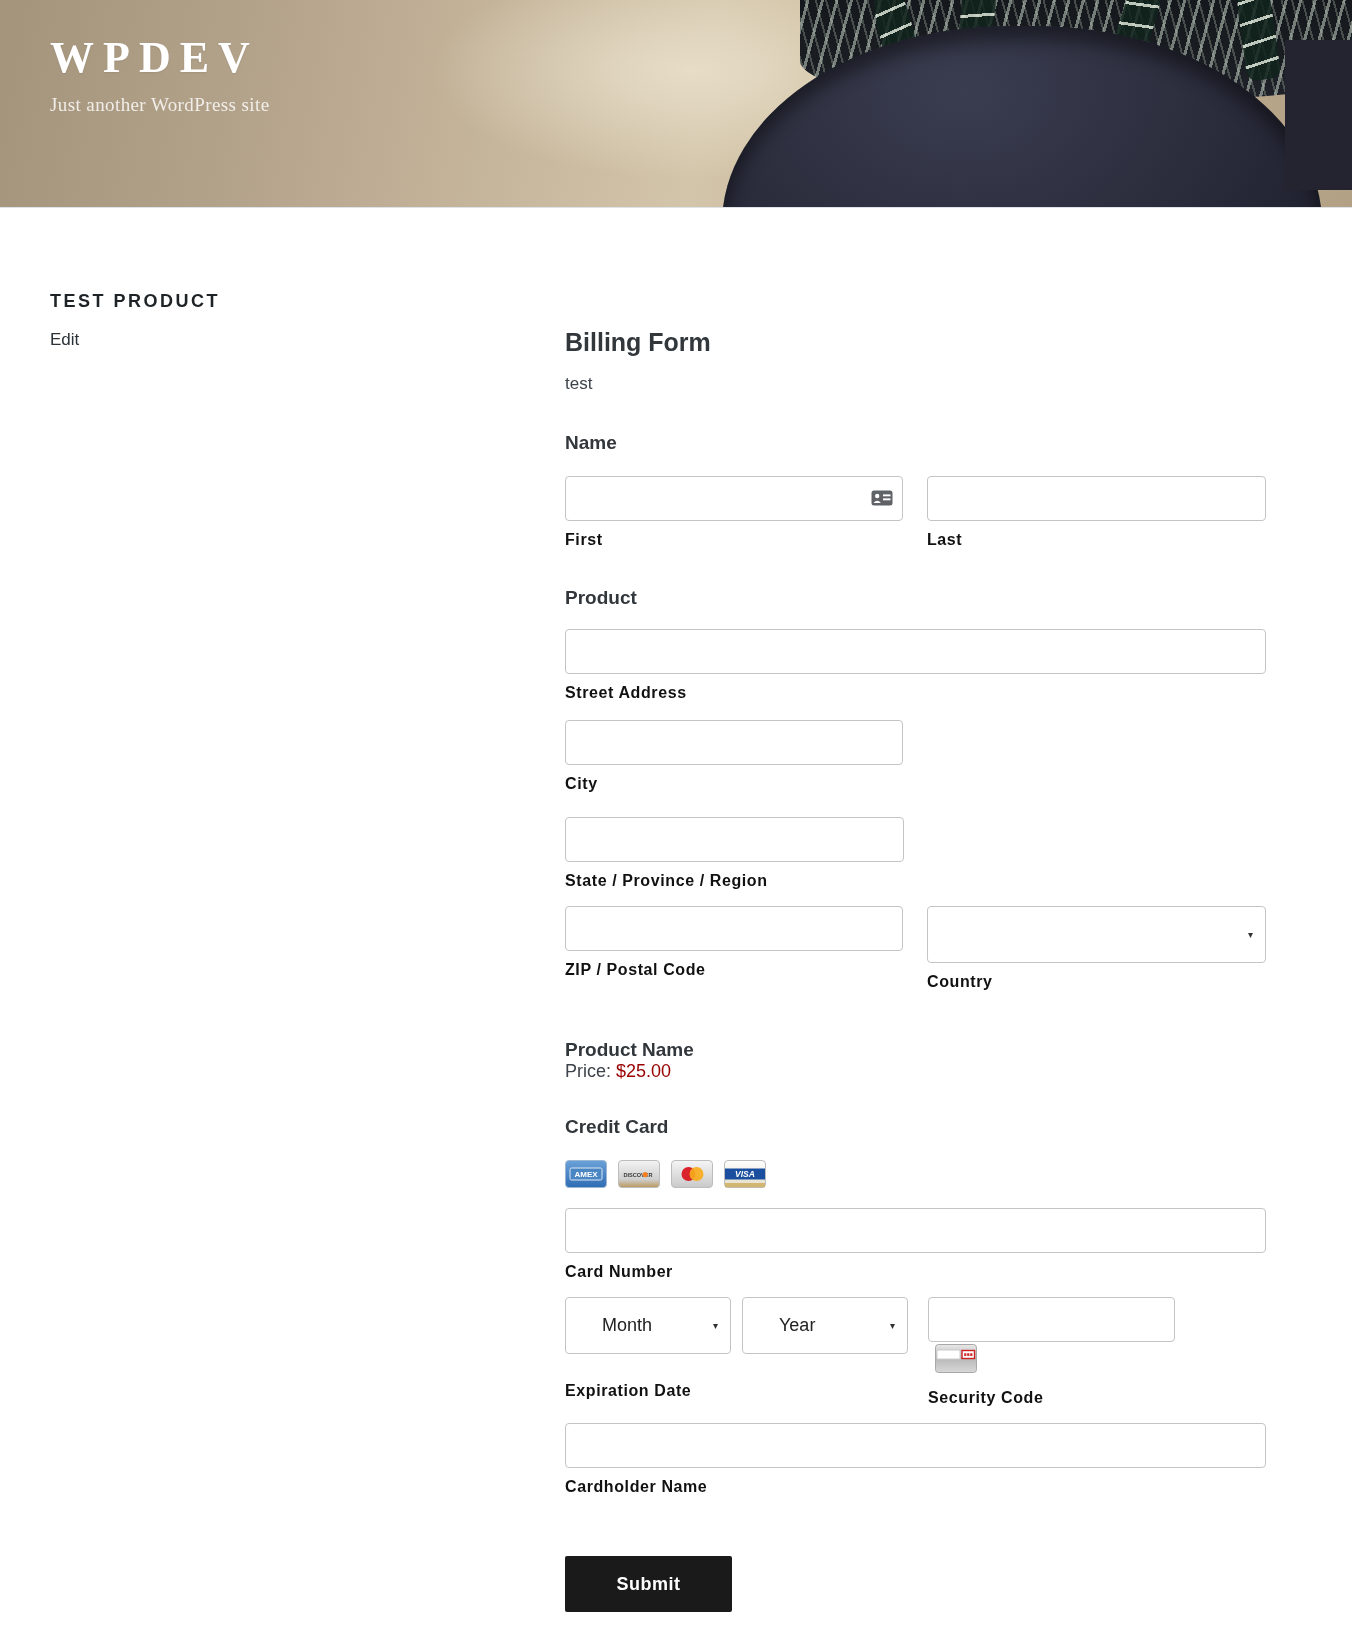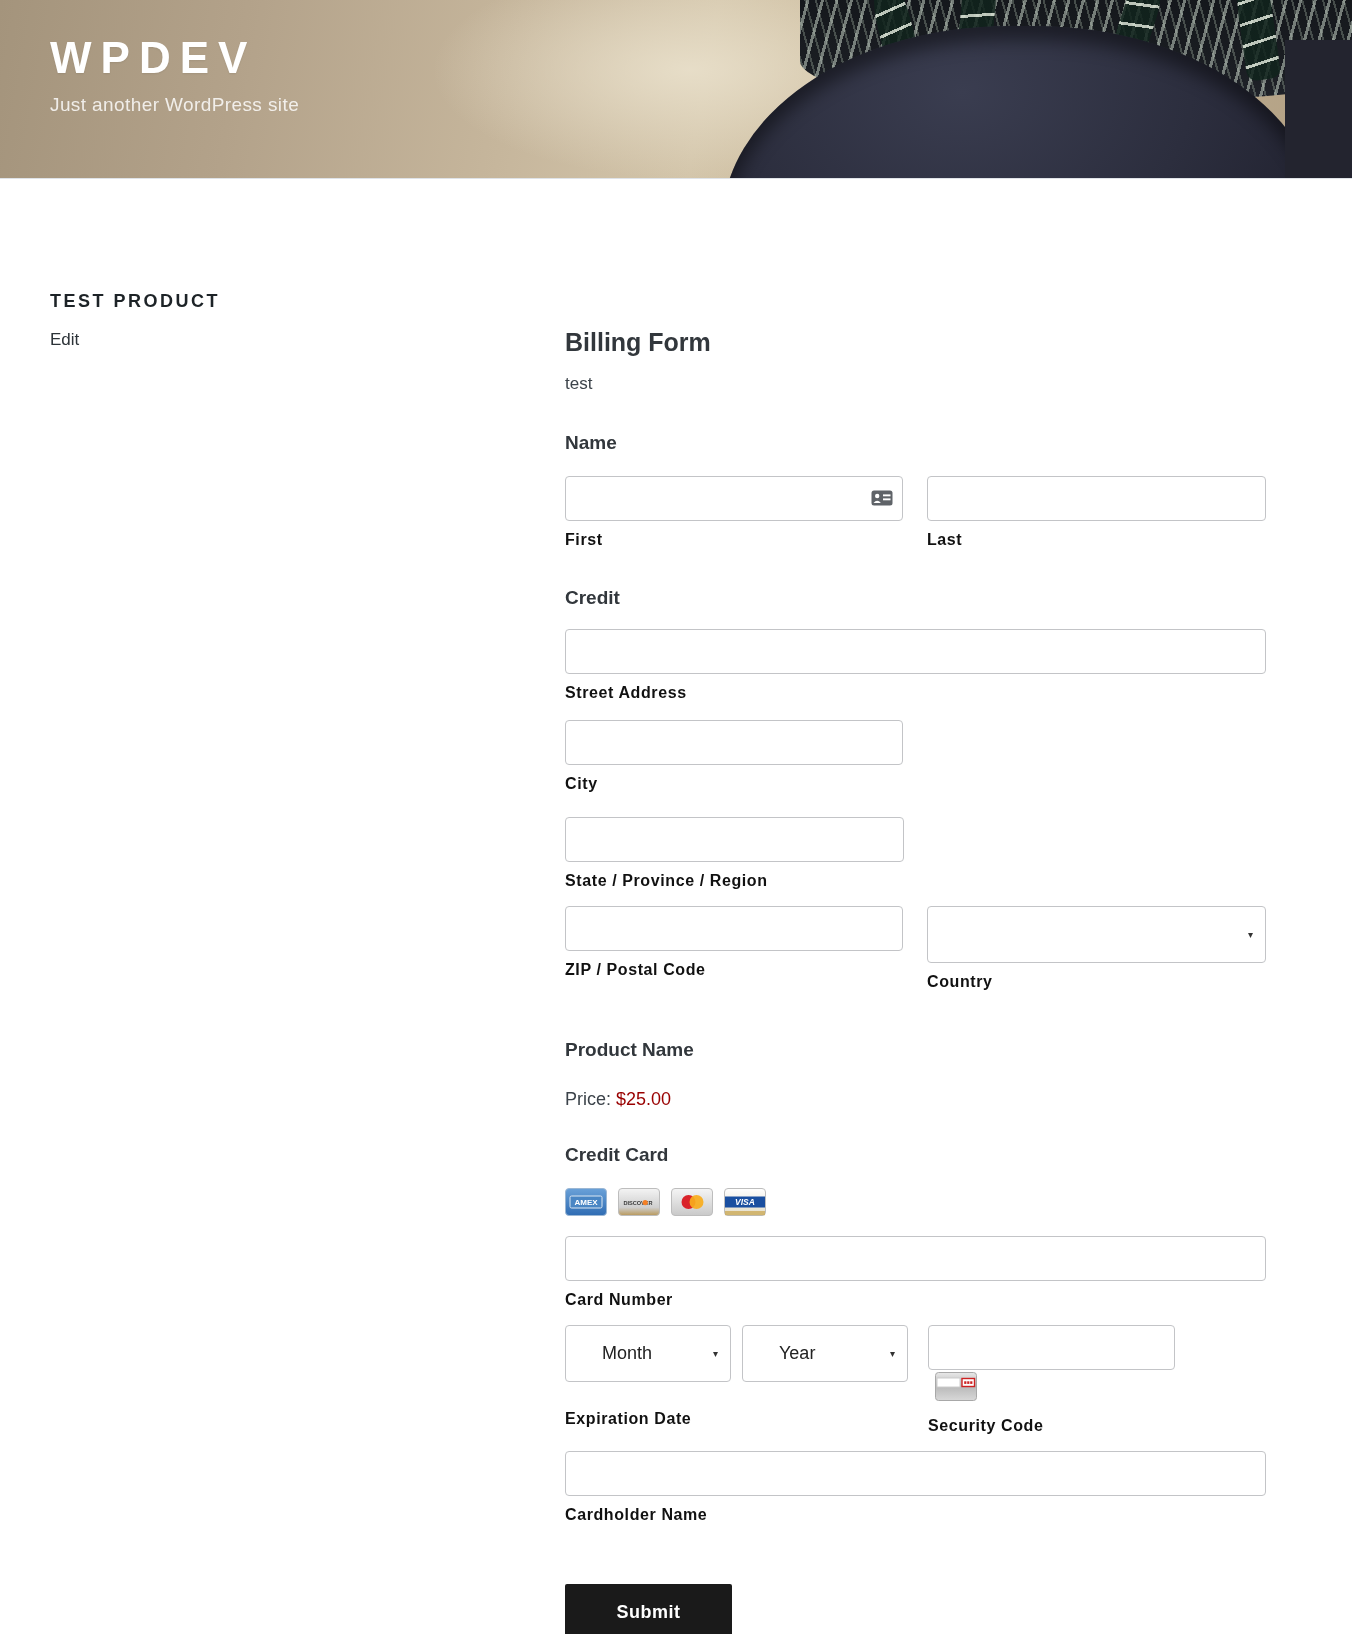"WPDEV" .site-header { font-family: none -> Liberation Serif, serif; height: 179px -> 208px }
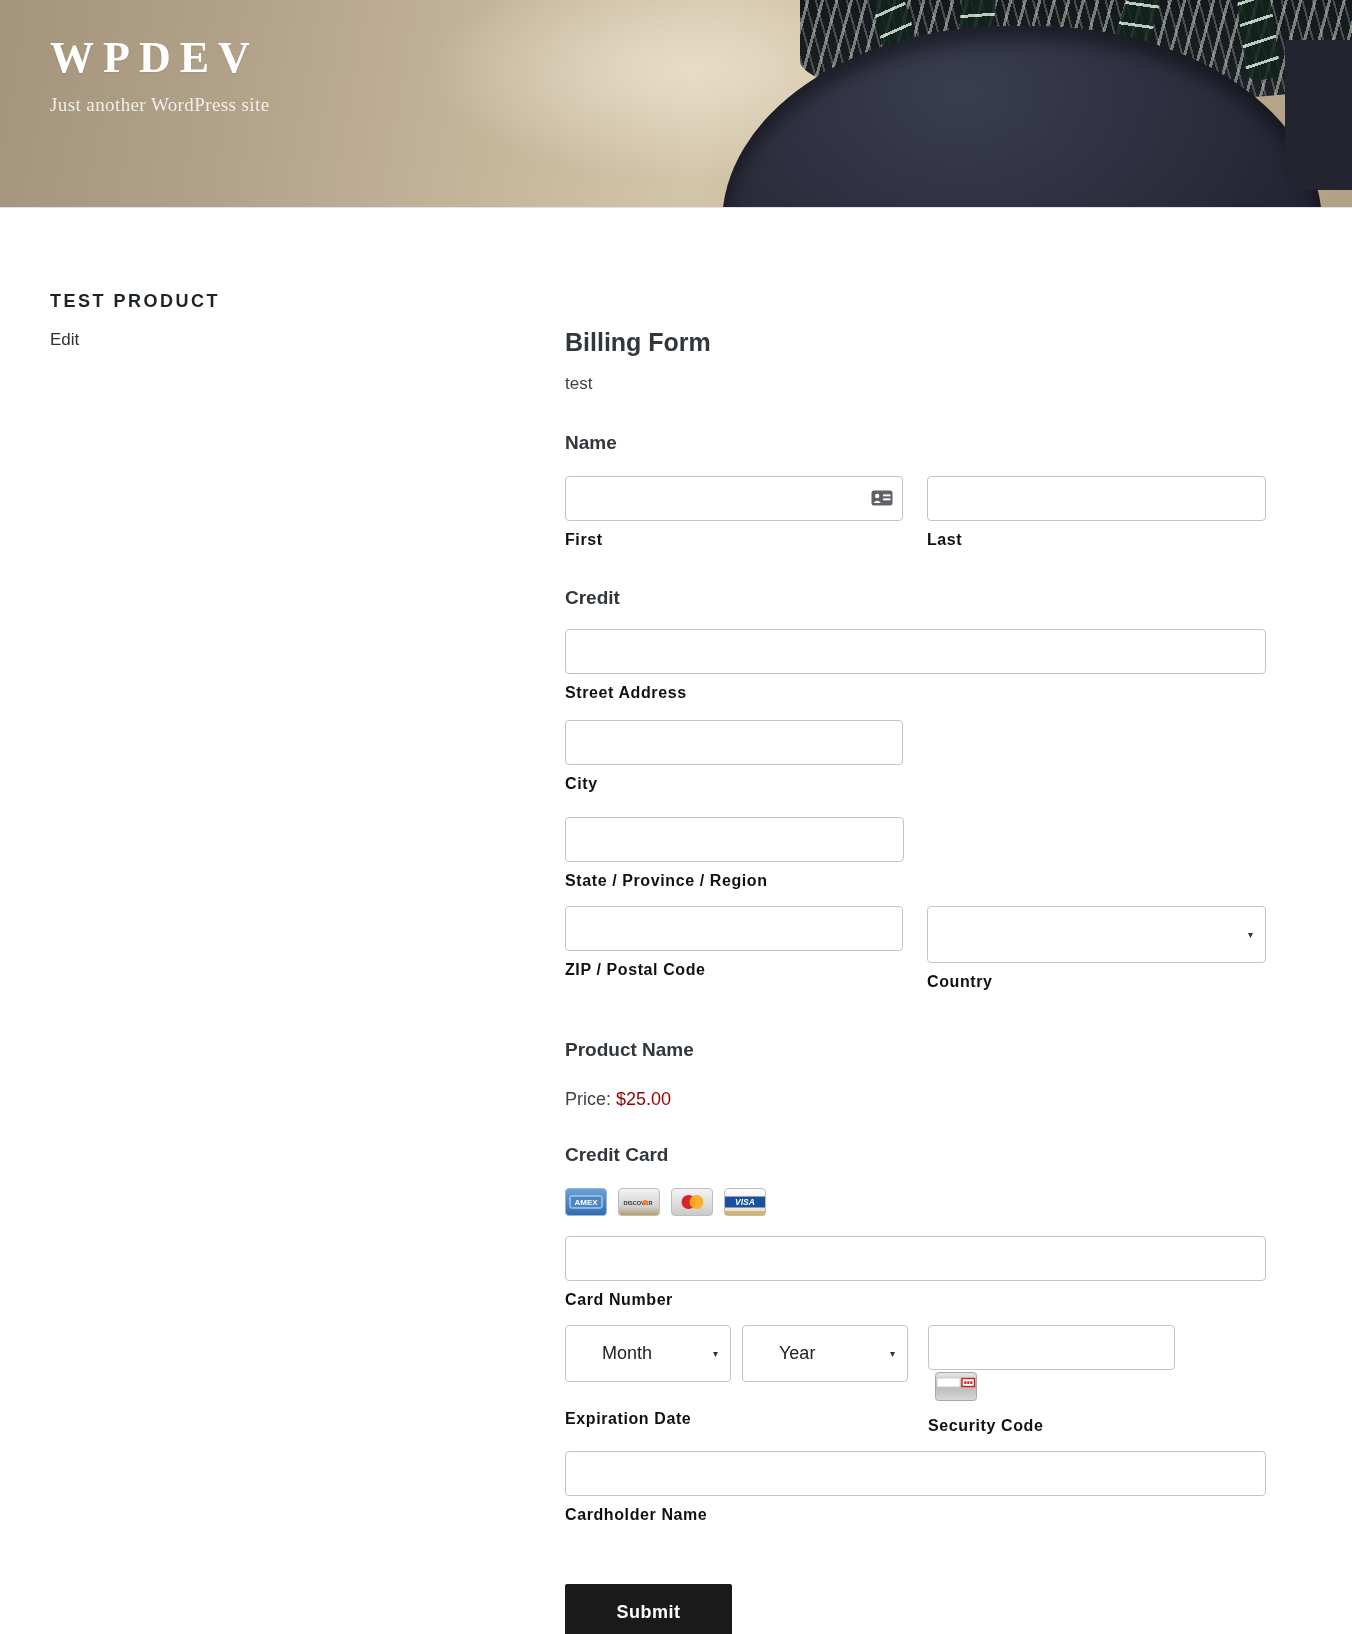"Credit" div.section-label { text: Credit -> Product }
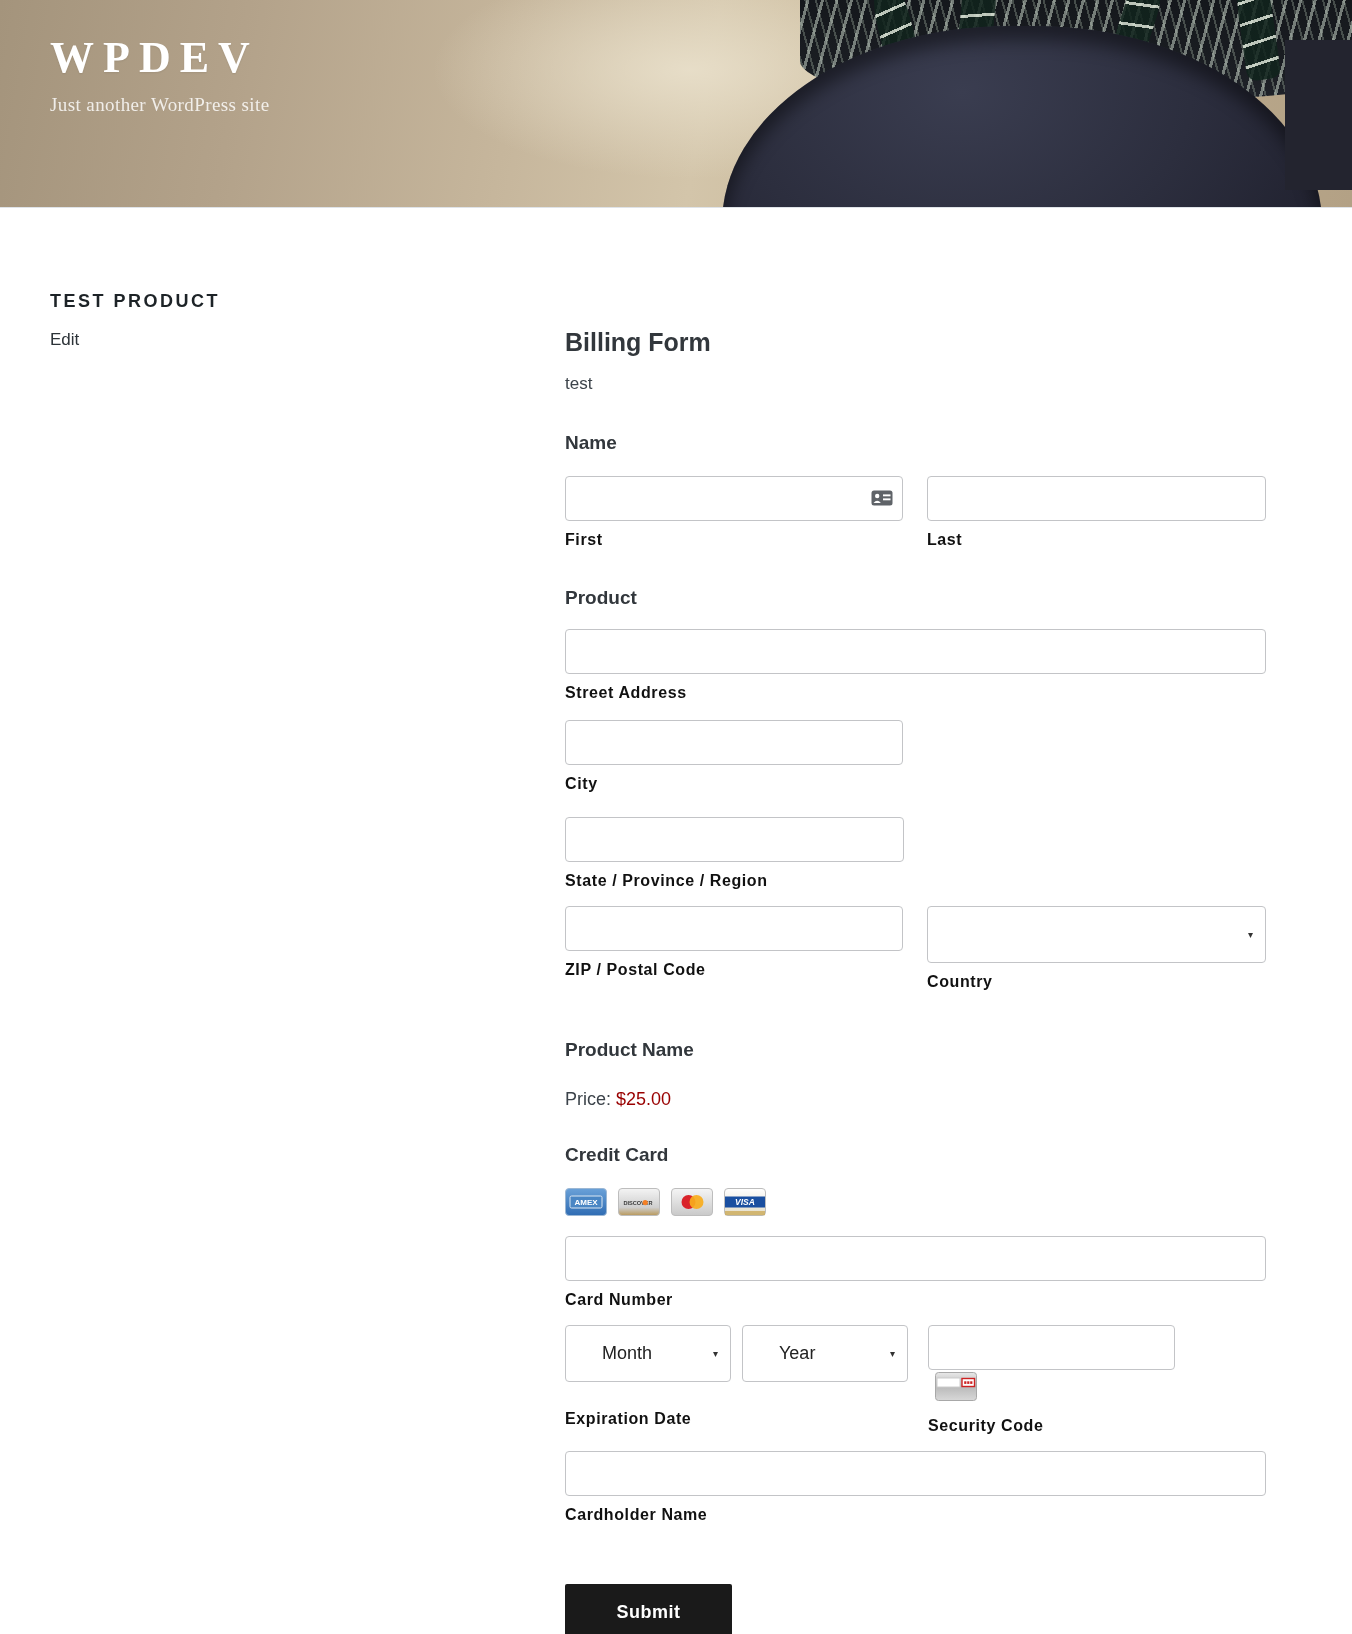"Price: $25.00" .mt-28 { margin-top: 28px -> none }
